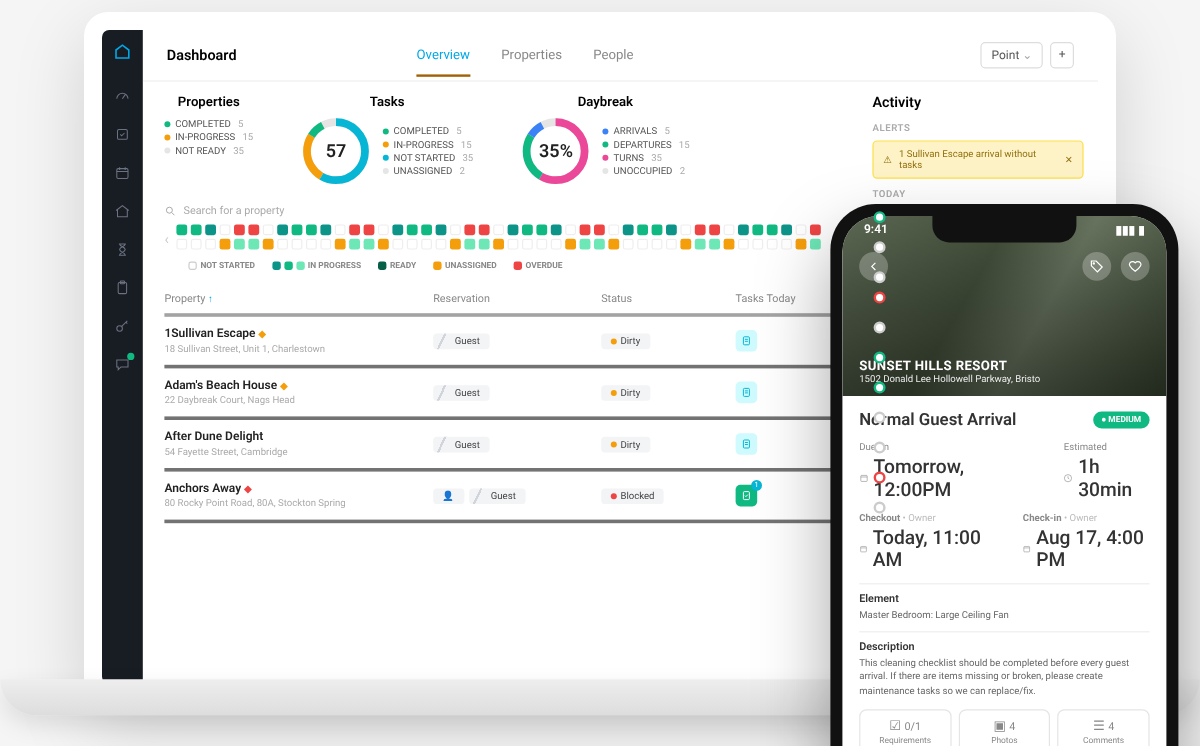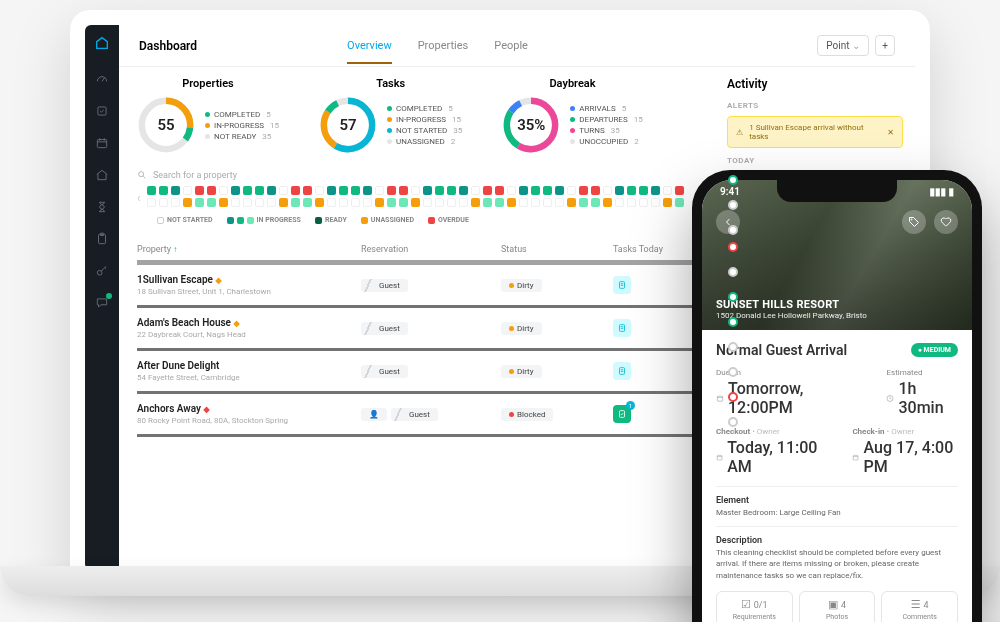"55" div.donut-wrap { html: <div> <svg> <circle></circle> <circle></circle> <circle></circle> </svg> <div>55</div> </div> -> none }
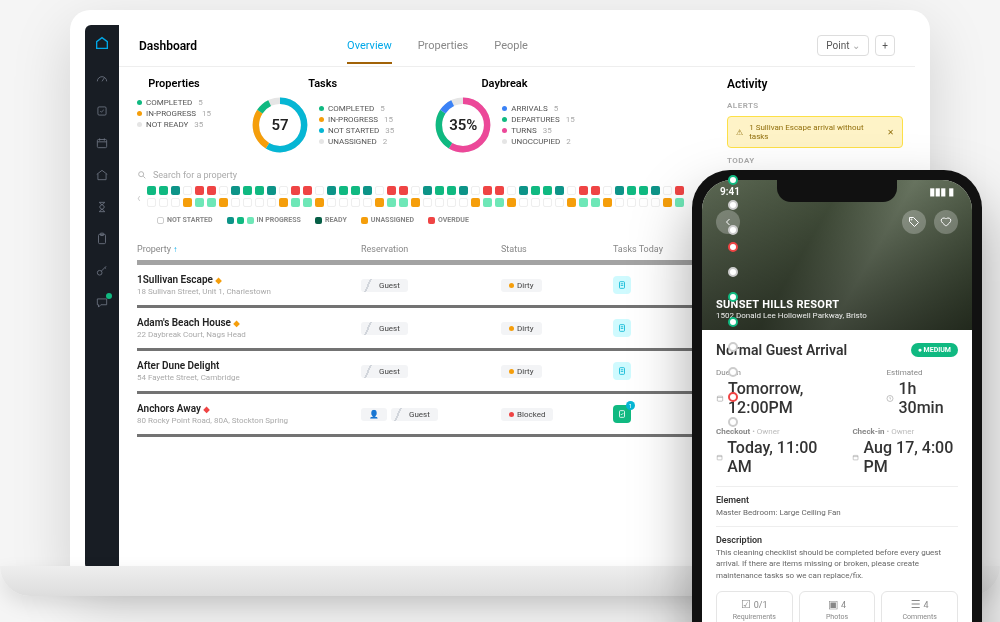"Property ↑" .table-head { border-bottom: 5px solid #a3a3a3 -> 3px solid #a3a3a3 }
